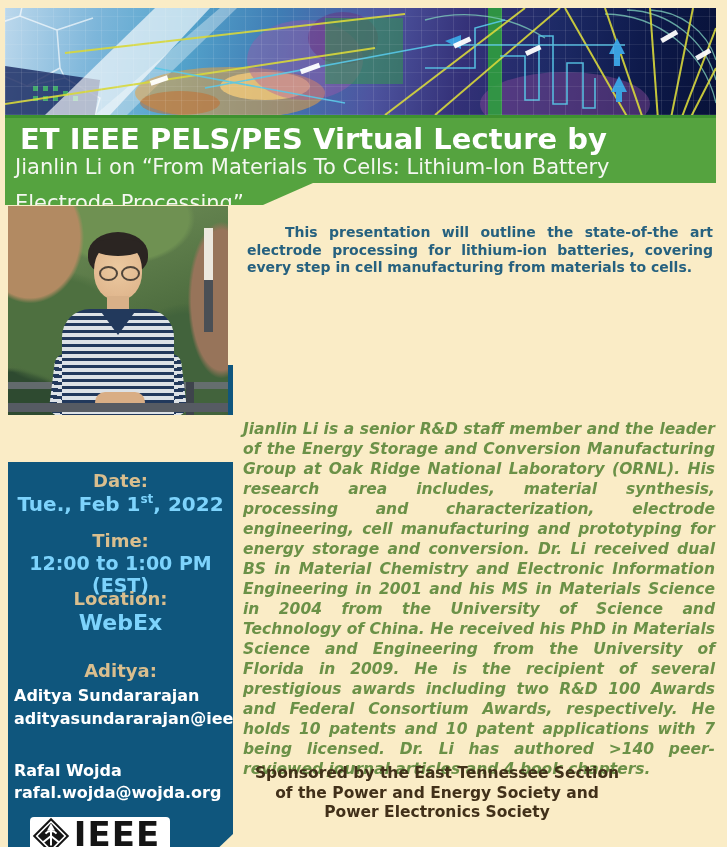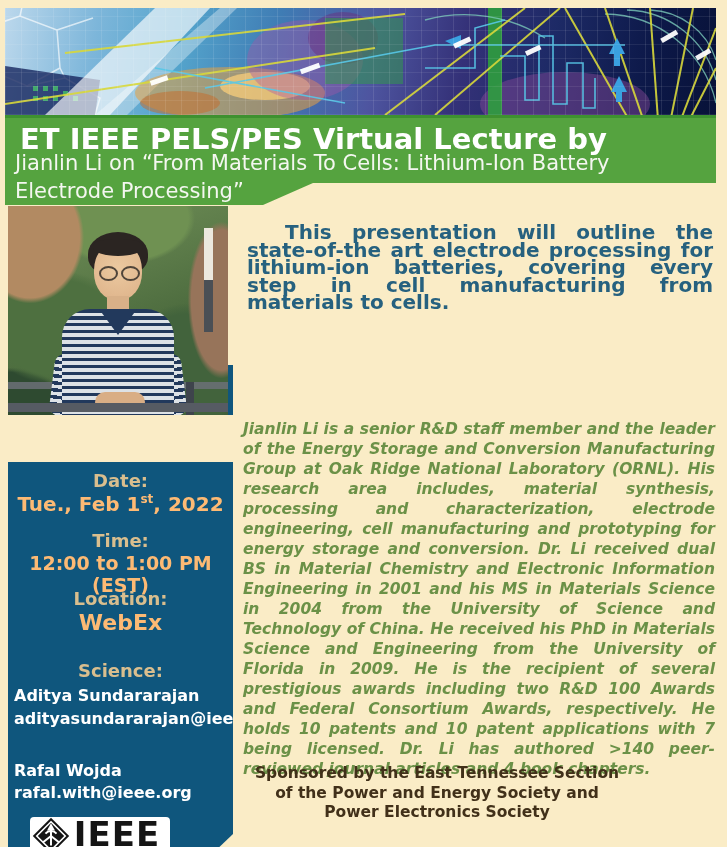"Jianlin Li on “From Materials" .banner-subtitle { line-height: 28px -> 36px }
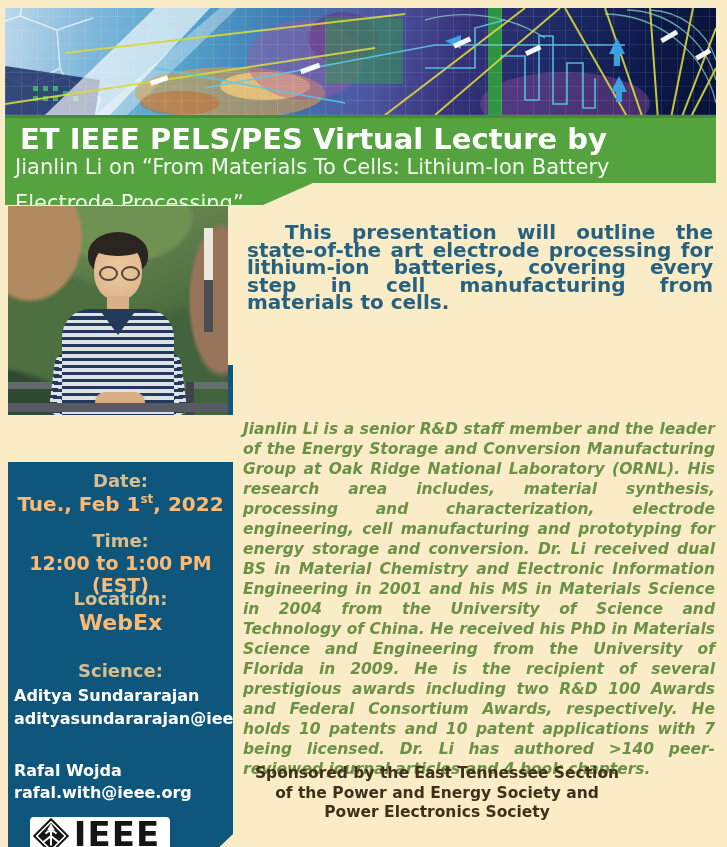"This presentation will outline the" .abstract { font-size: 20px -> 14px }
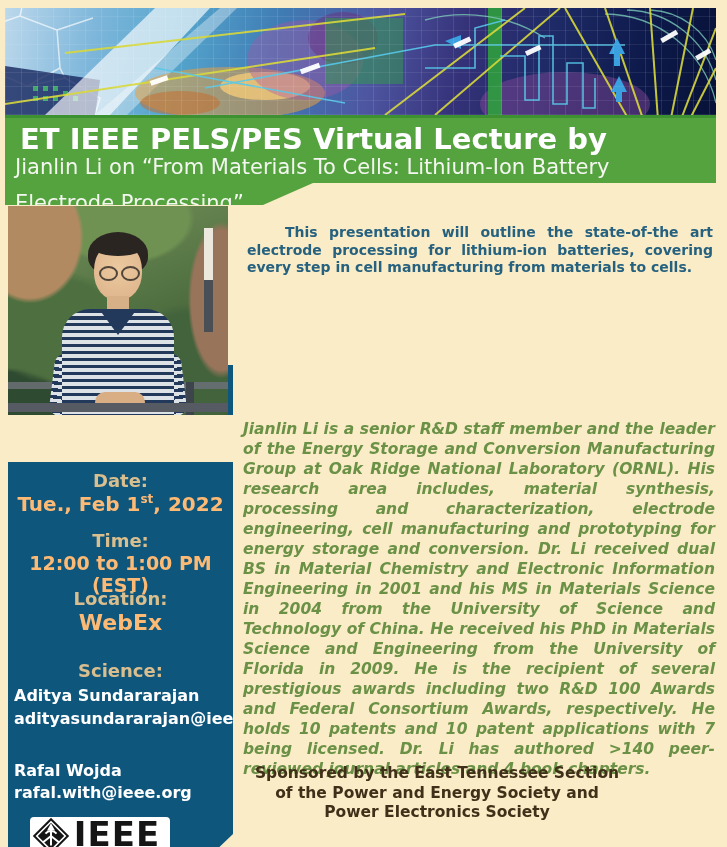"Tue., Feb 1st, 2022" .p-value { color: #fdba74 -> #7dd3fc }
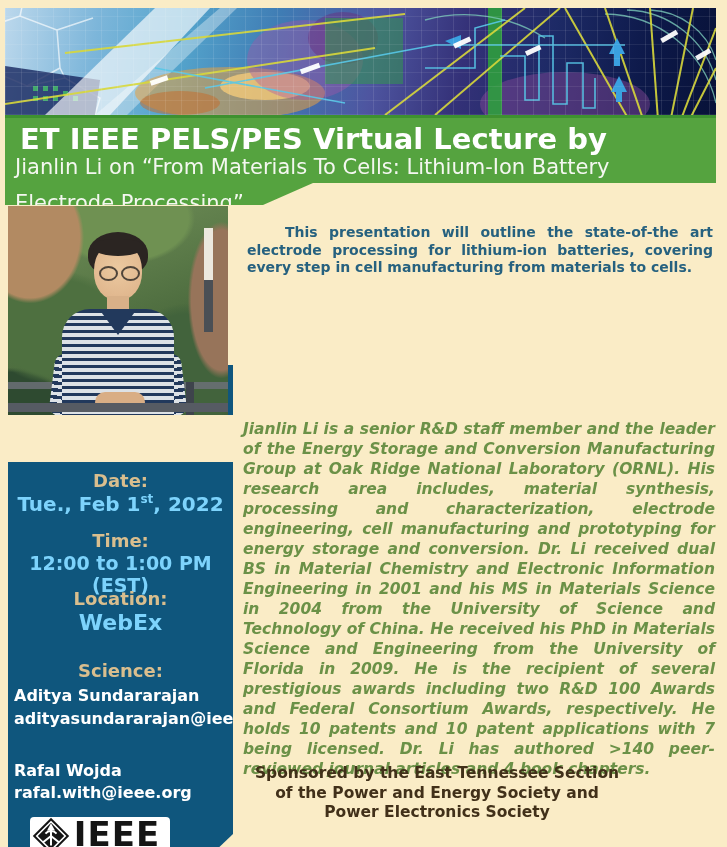"Science:" div.p-label { text: Science -> Aditya }
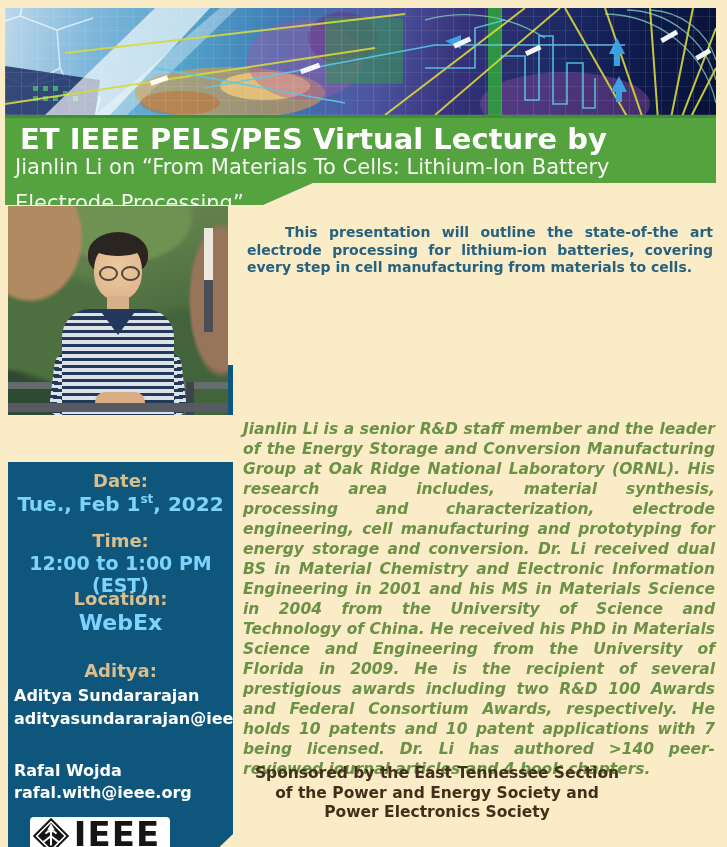"rafal.with@ieee.org" div.p-contact { text: rafal.with@ieee.org -> rafal.wojda@wojda.org }
